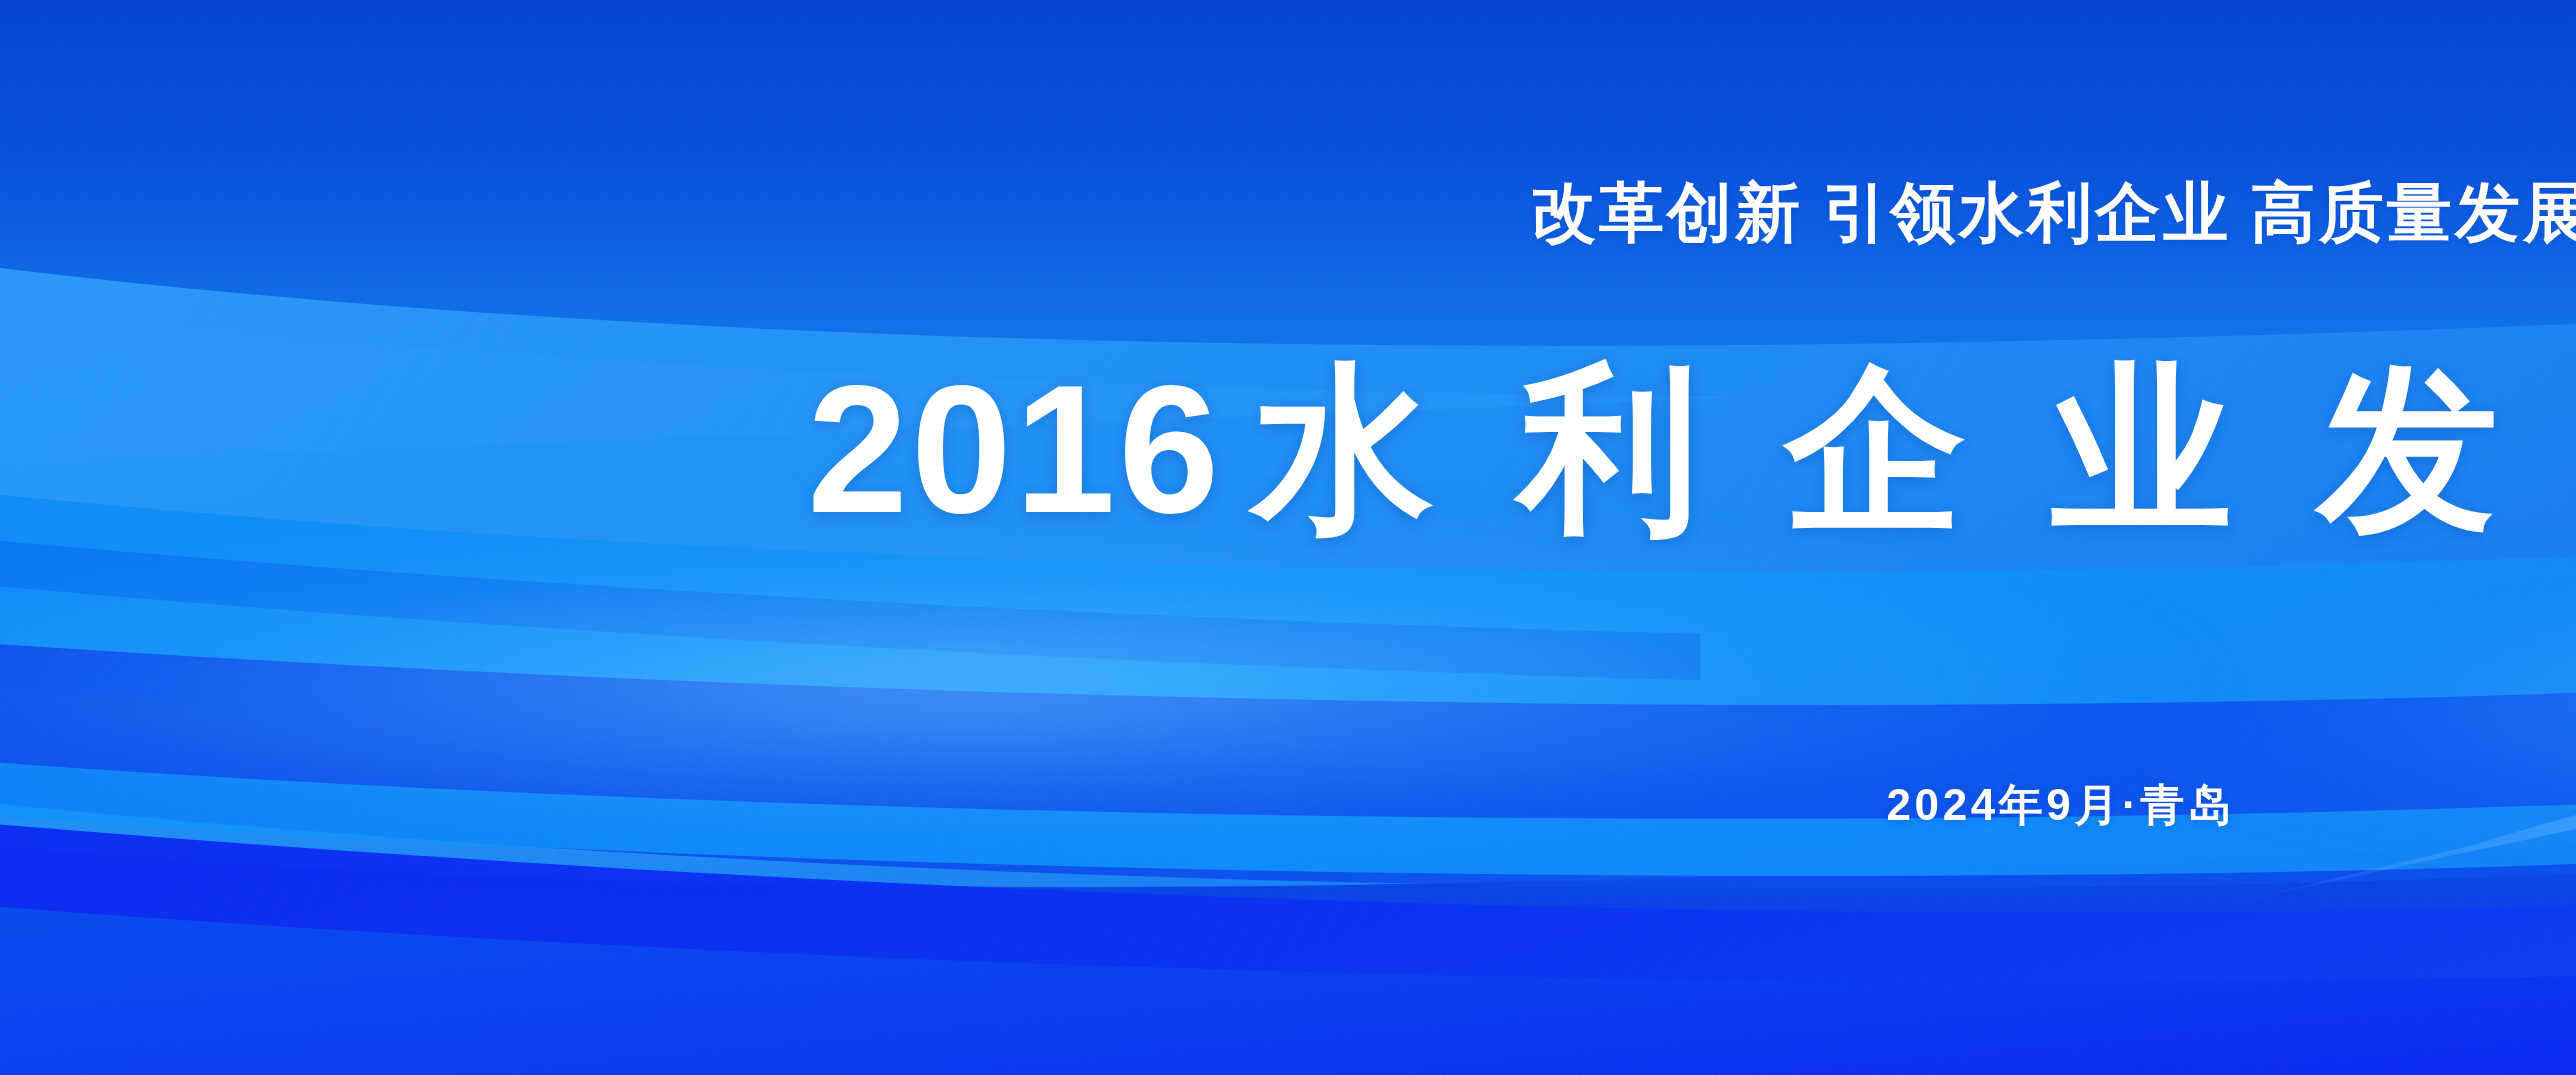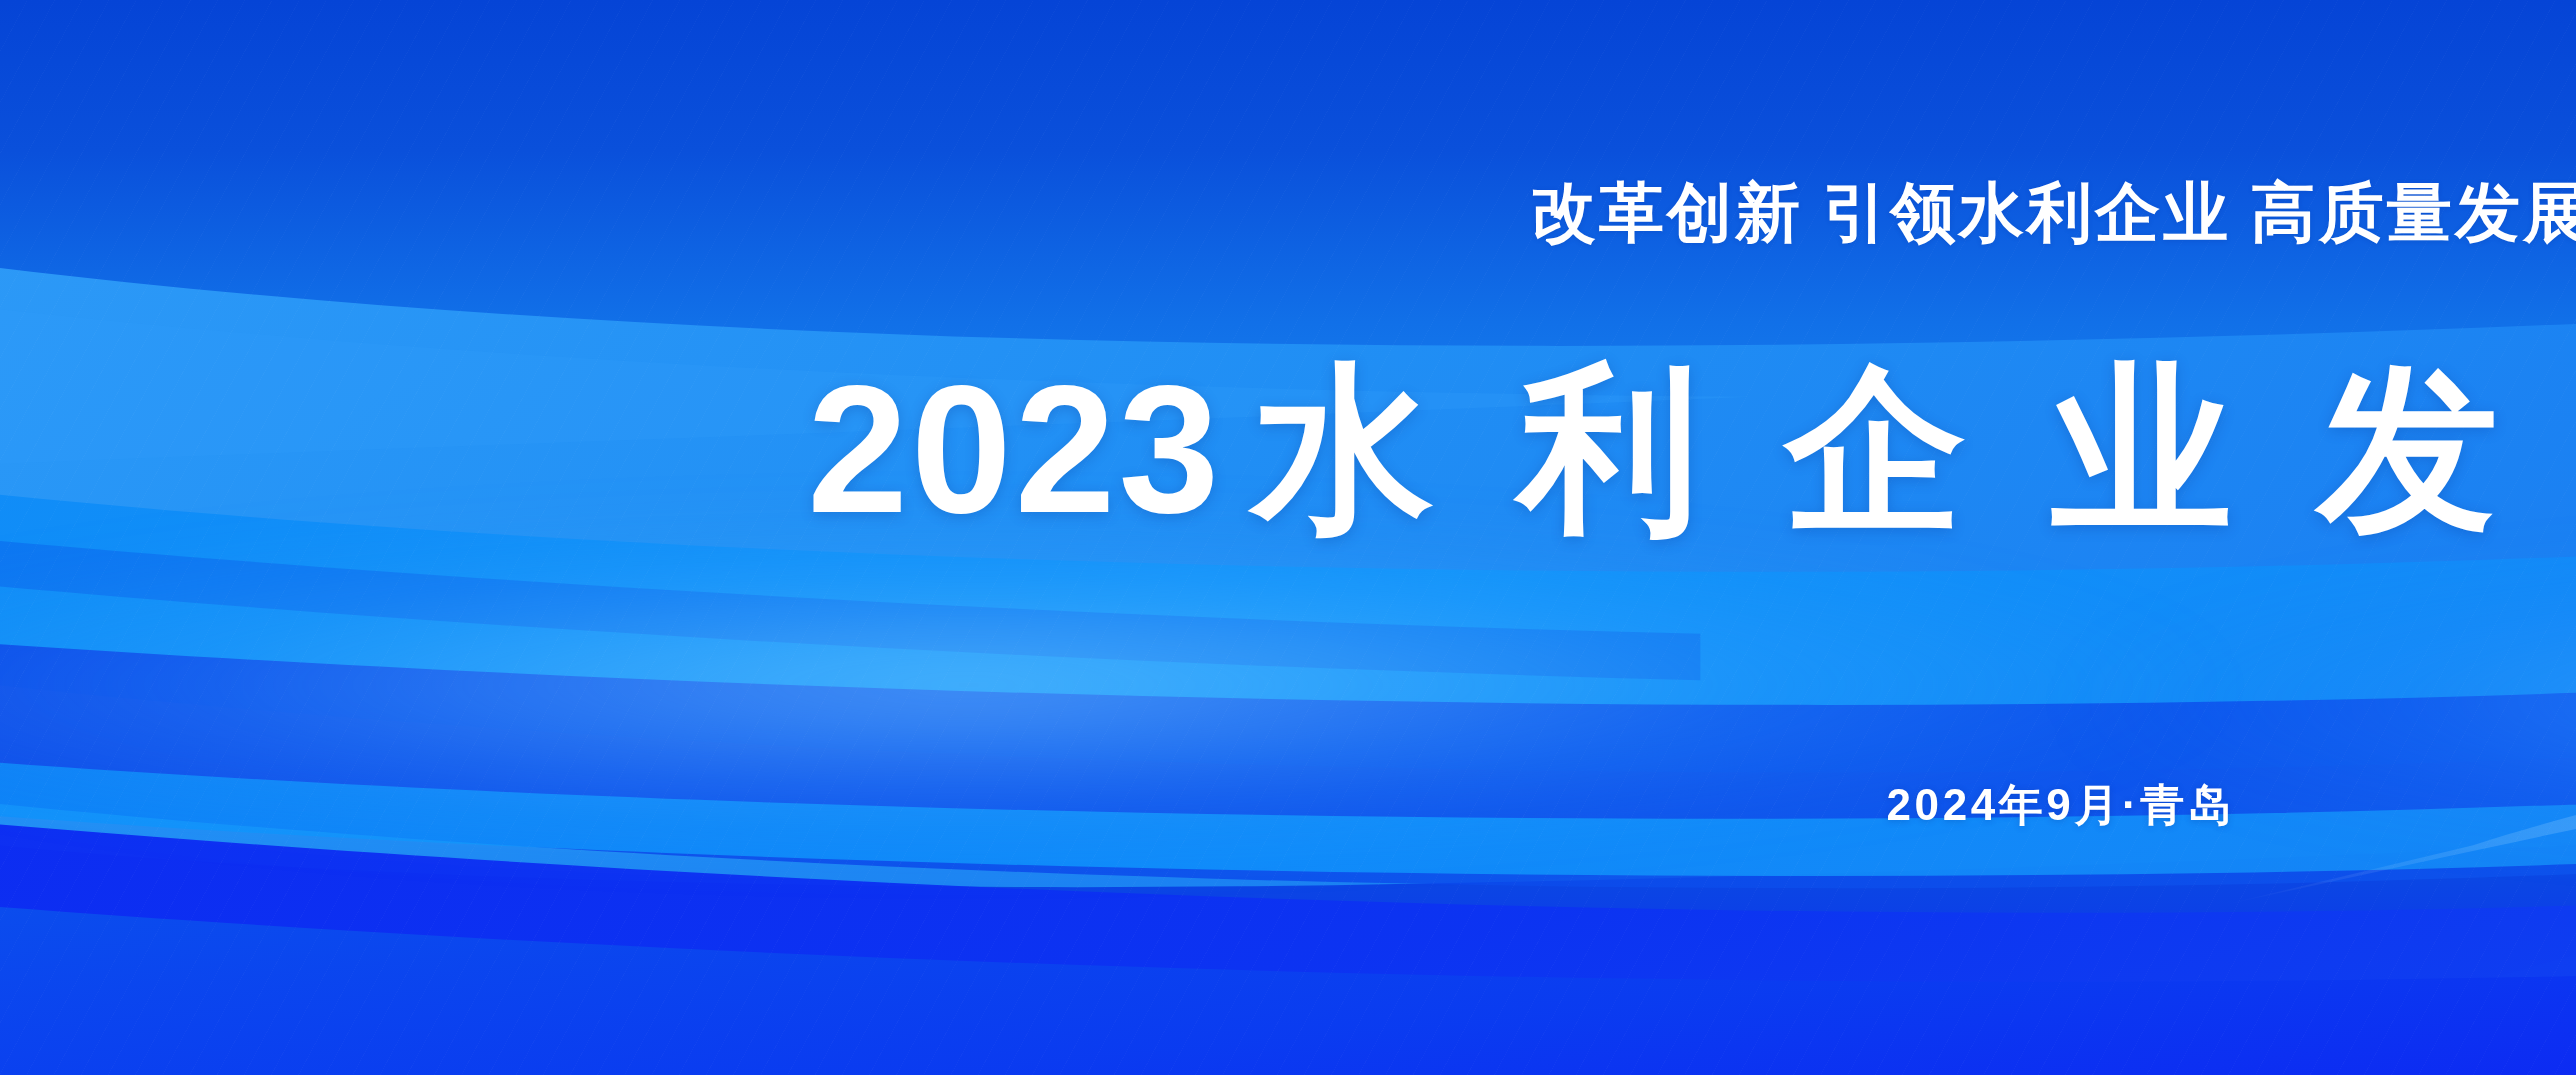"2023" span.yr { text: 2023 -> 2016 }
